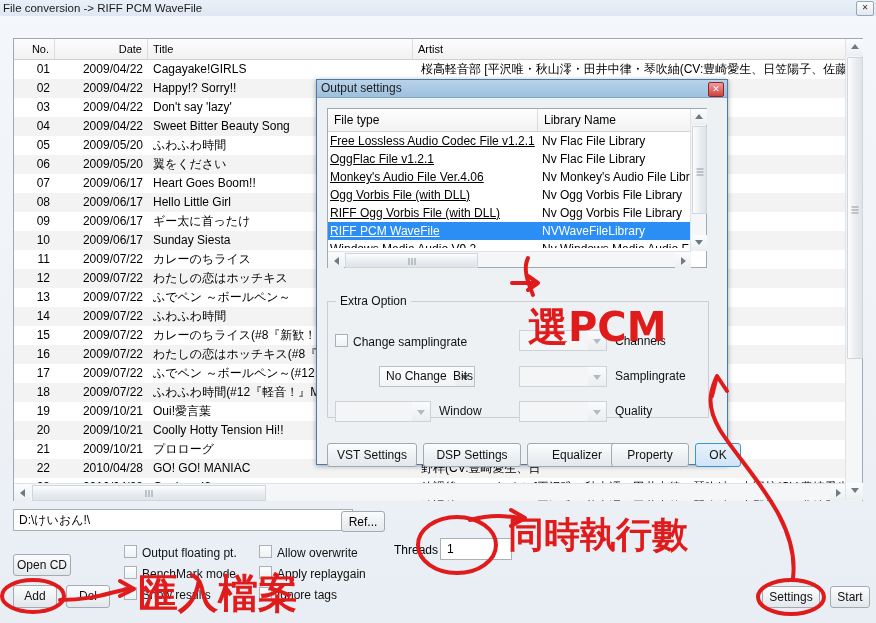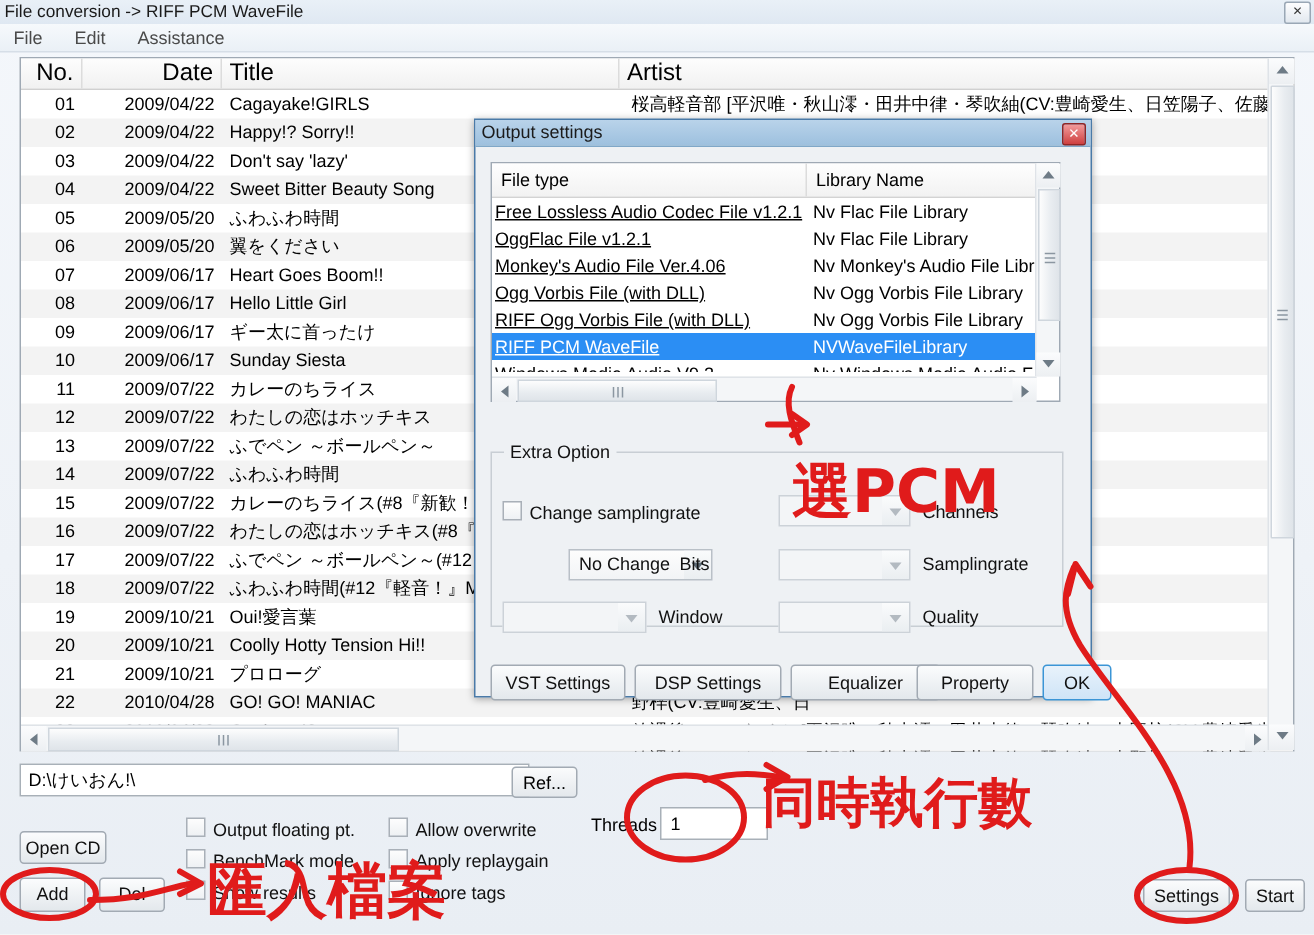"File Edit Assistance" div.menubar { html: <div> <span>File</span> <span>Edit</span> <span>Assistance</span> </div> -> none }
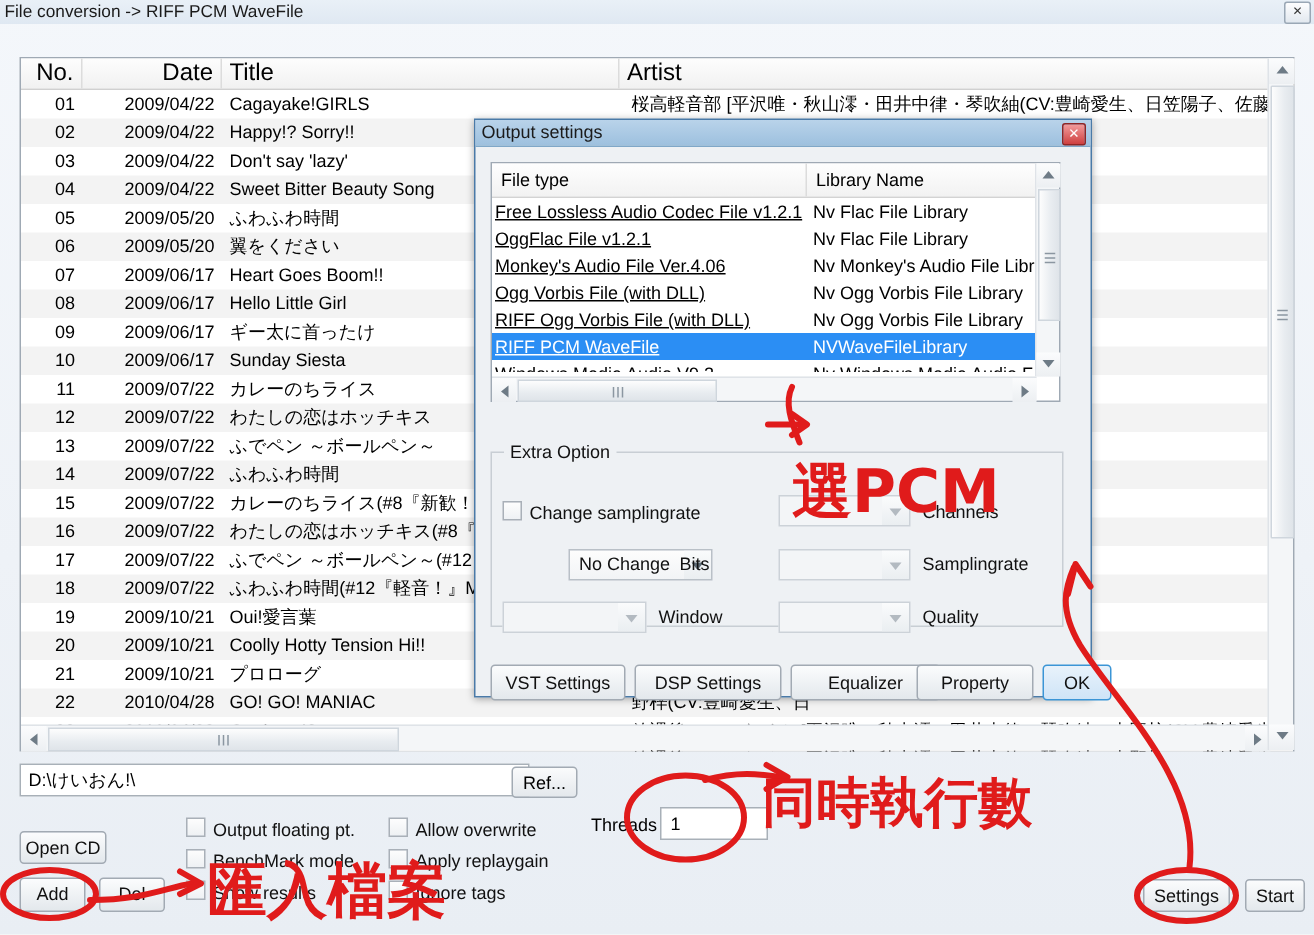"No." .lhead .hc { font-size: 16px -> 11px }
